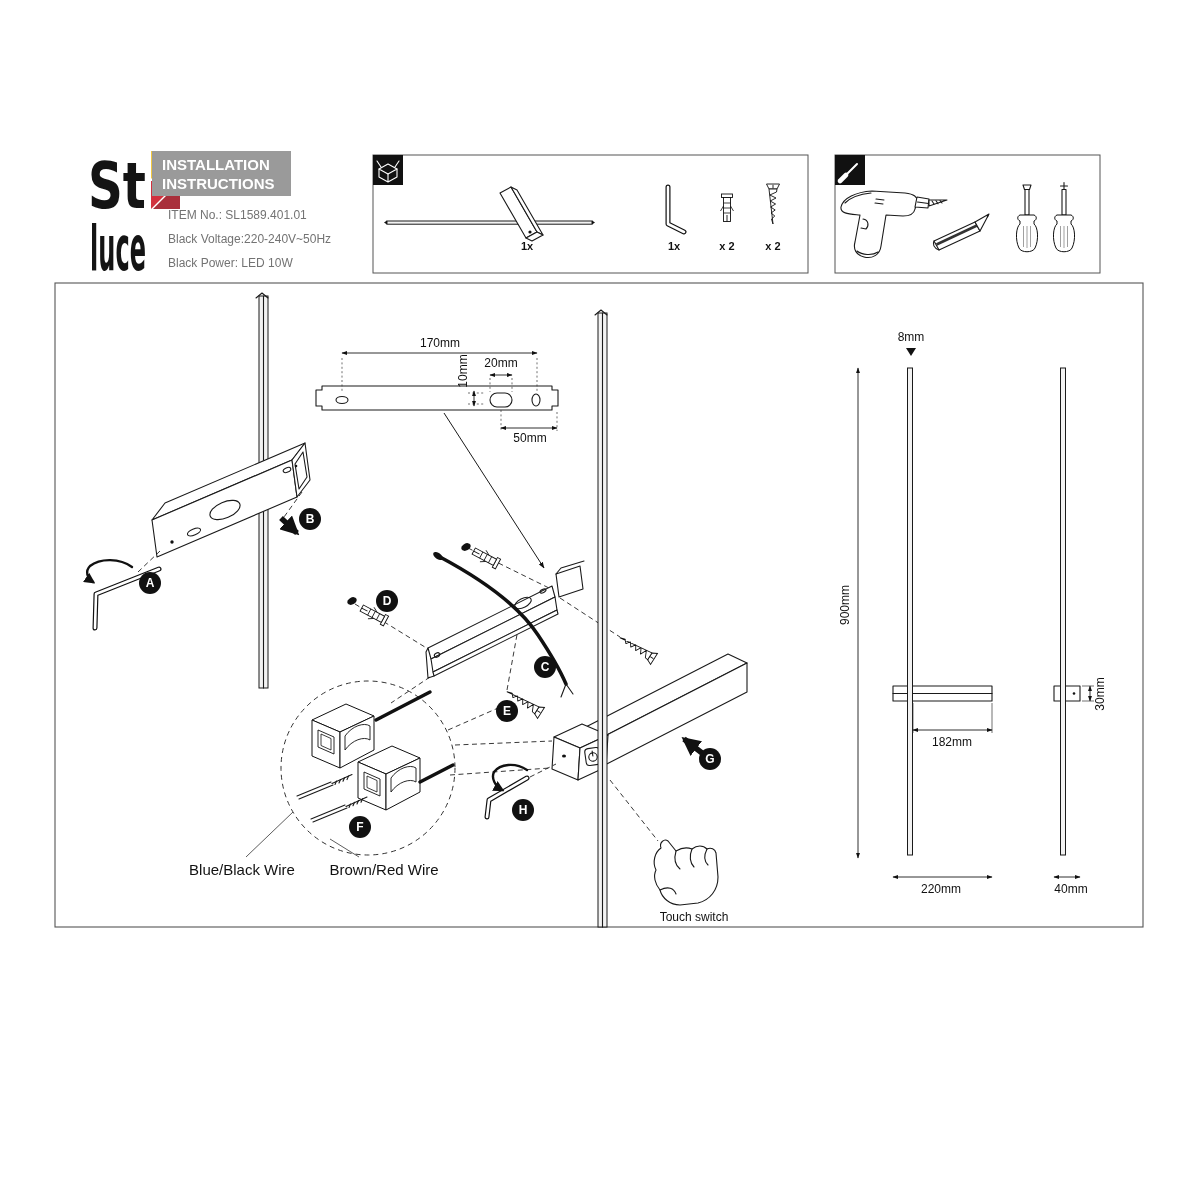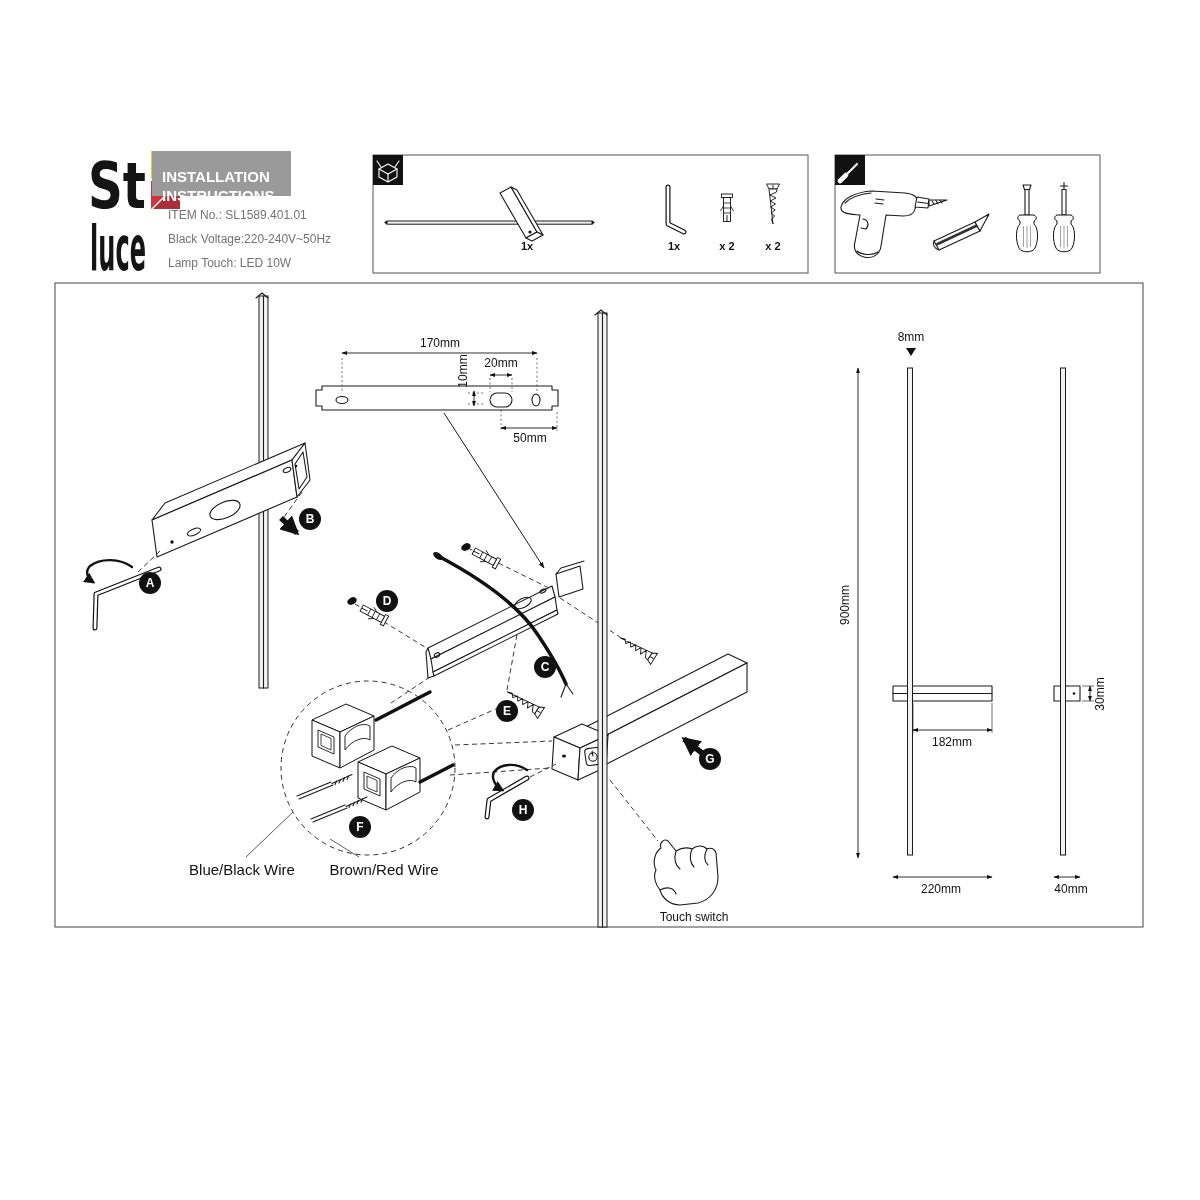"INSTALLATION" #hdr-badge { padding: 16px 0 0 10px -> 4px 0 0 10px }
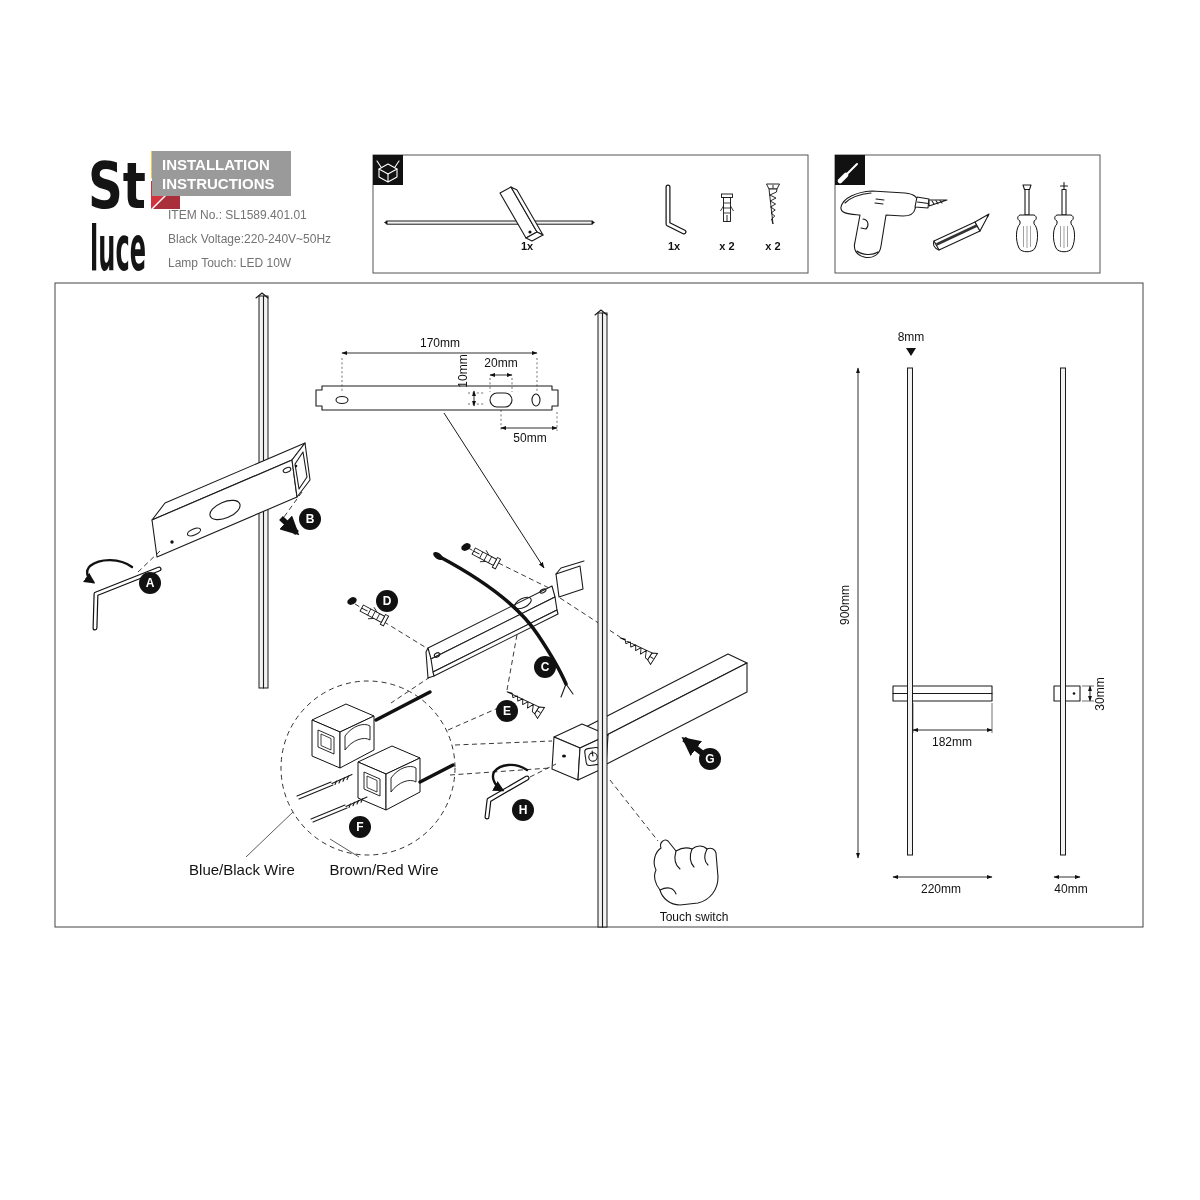"Lamp Touch: LED 10W" div { text: Lamp Touch -> Black Power }
